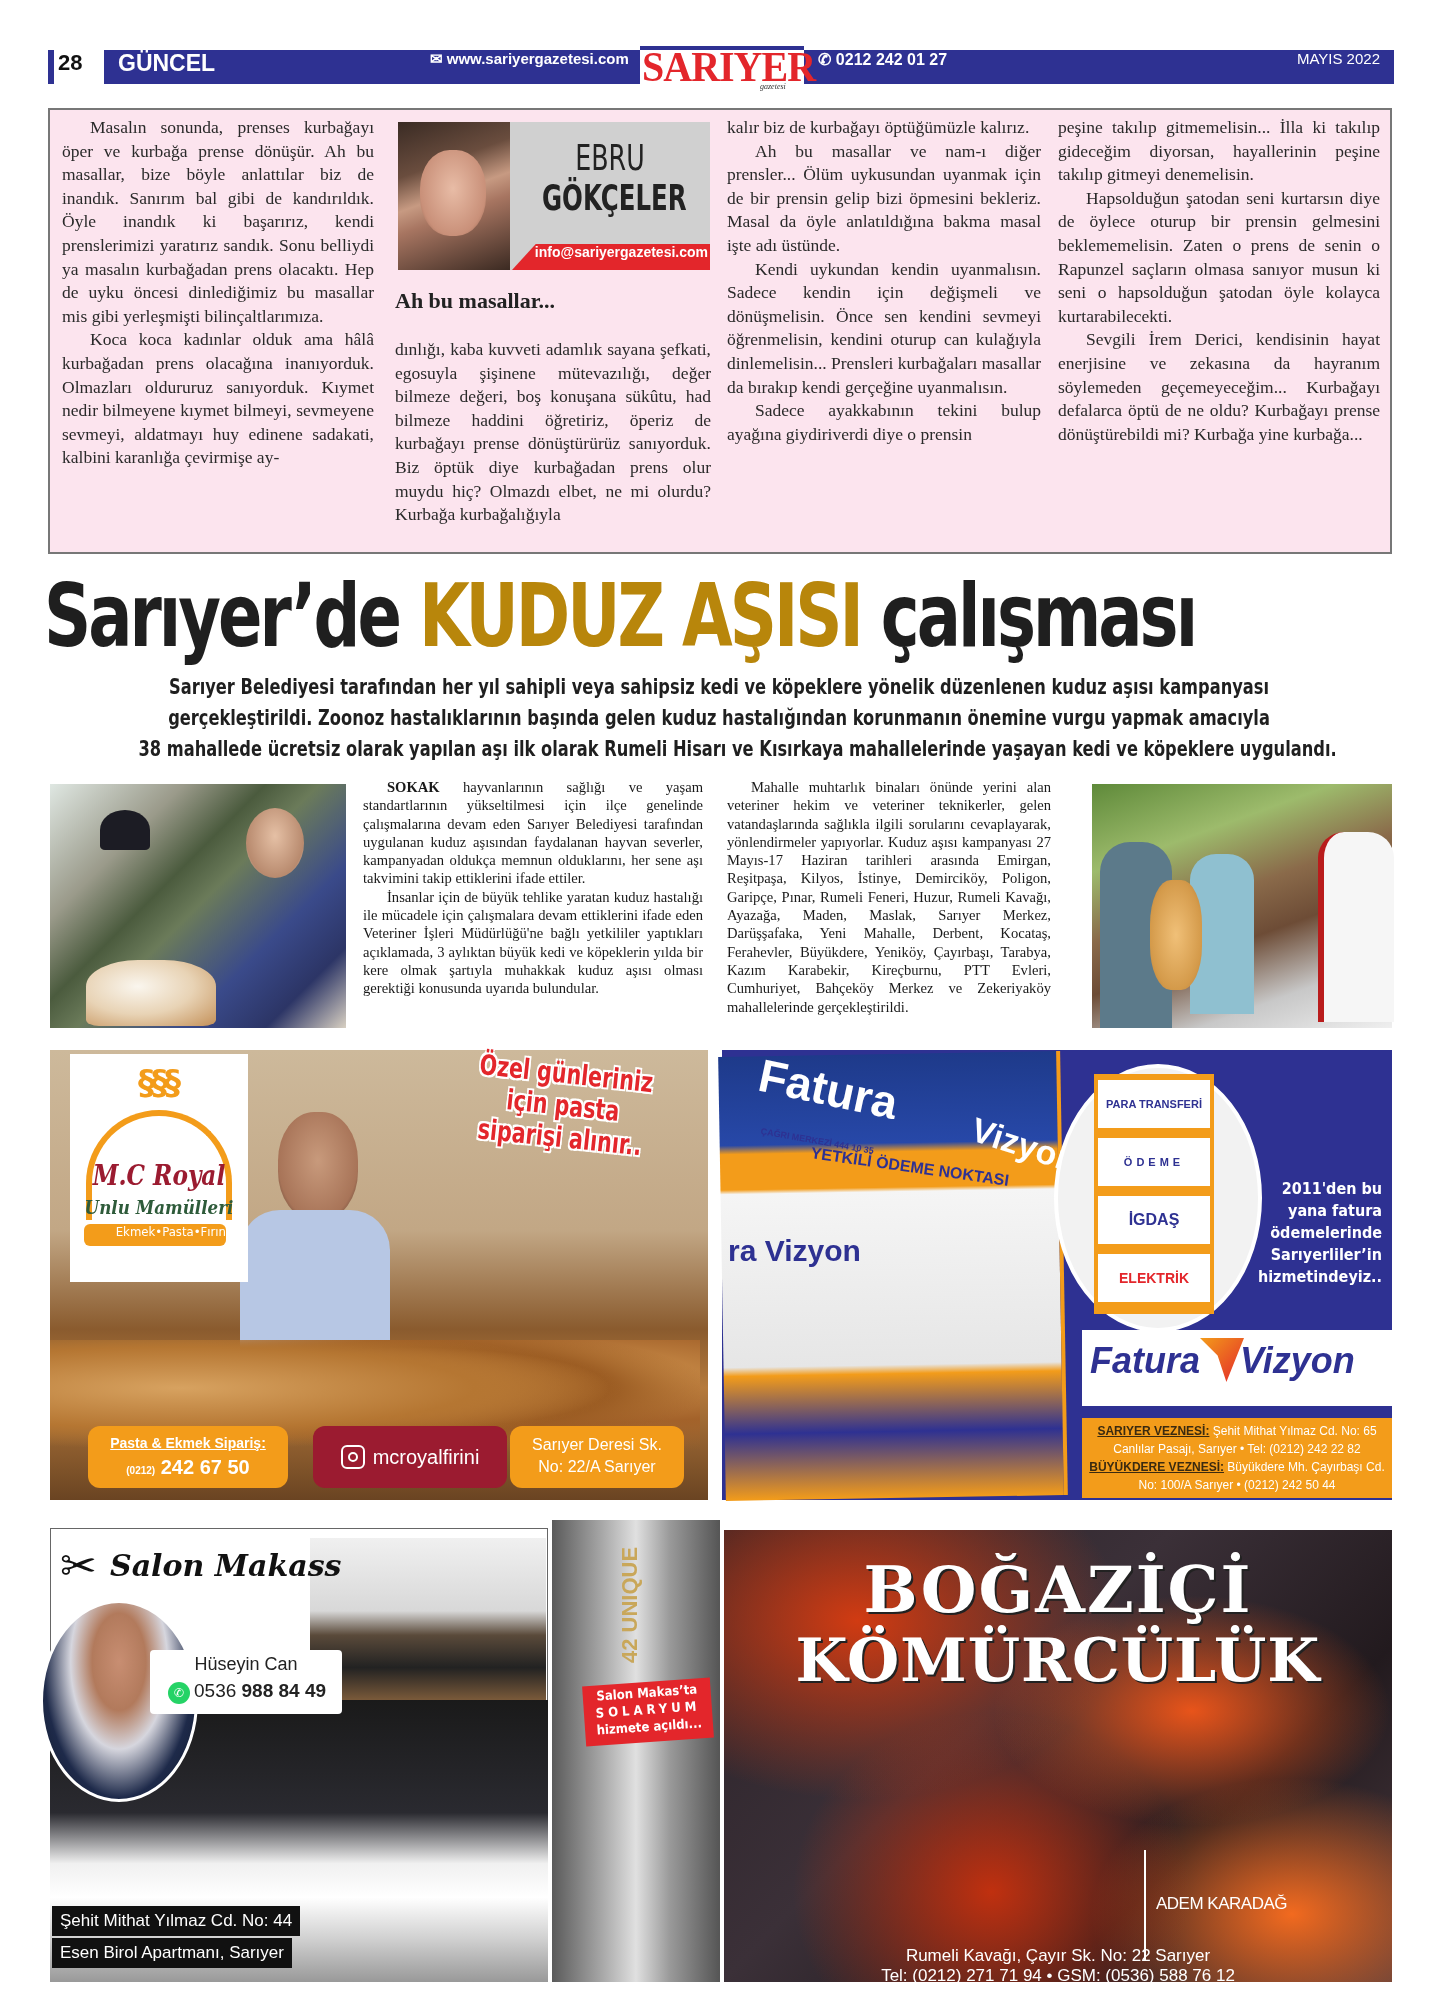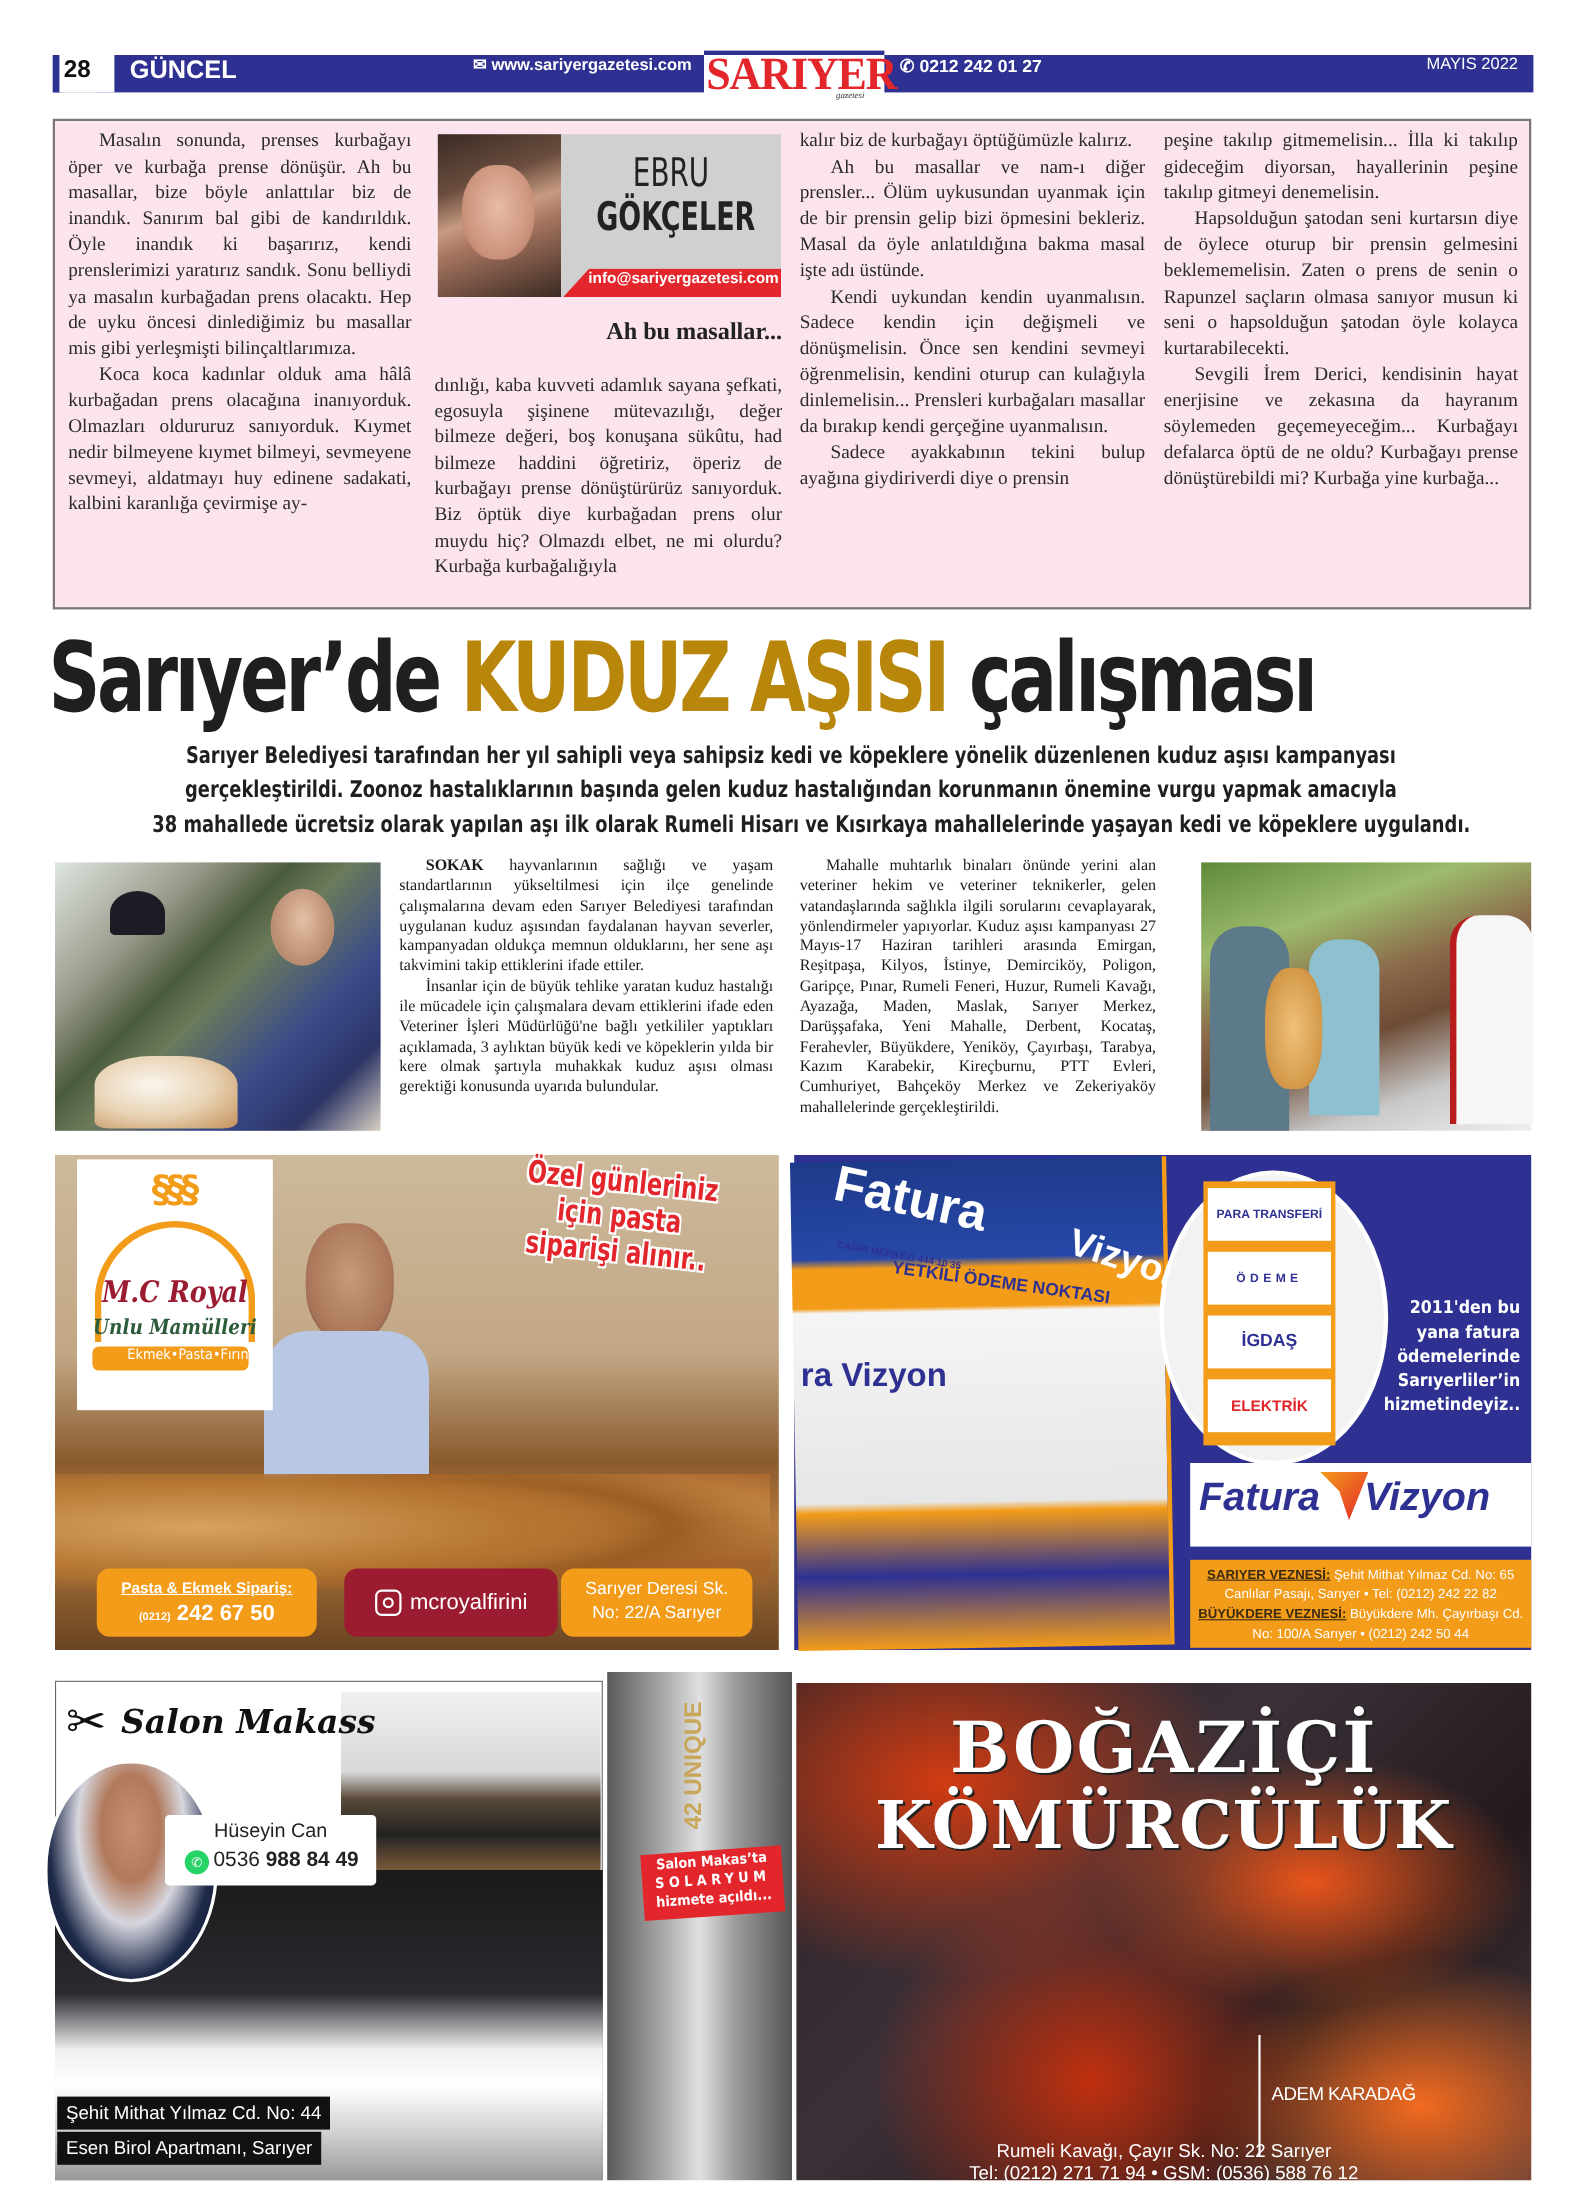"Ah bu masallar..." .op-title { text-align: right -> left }
